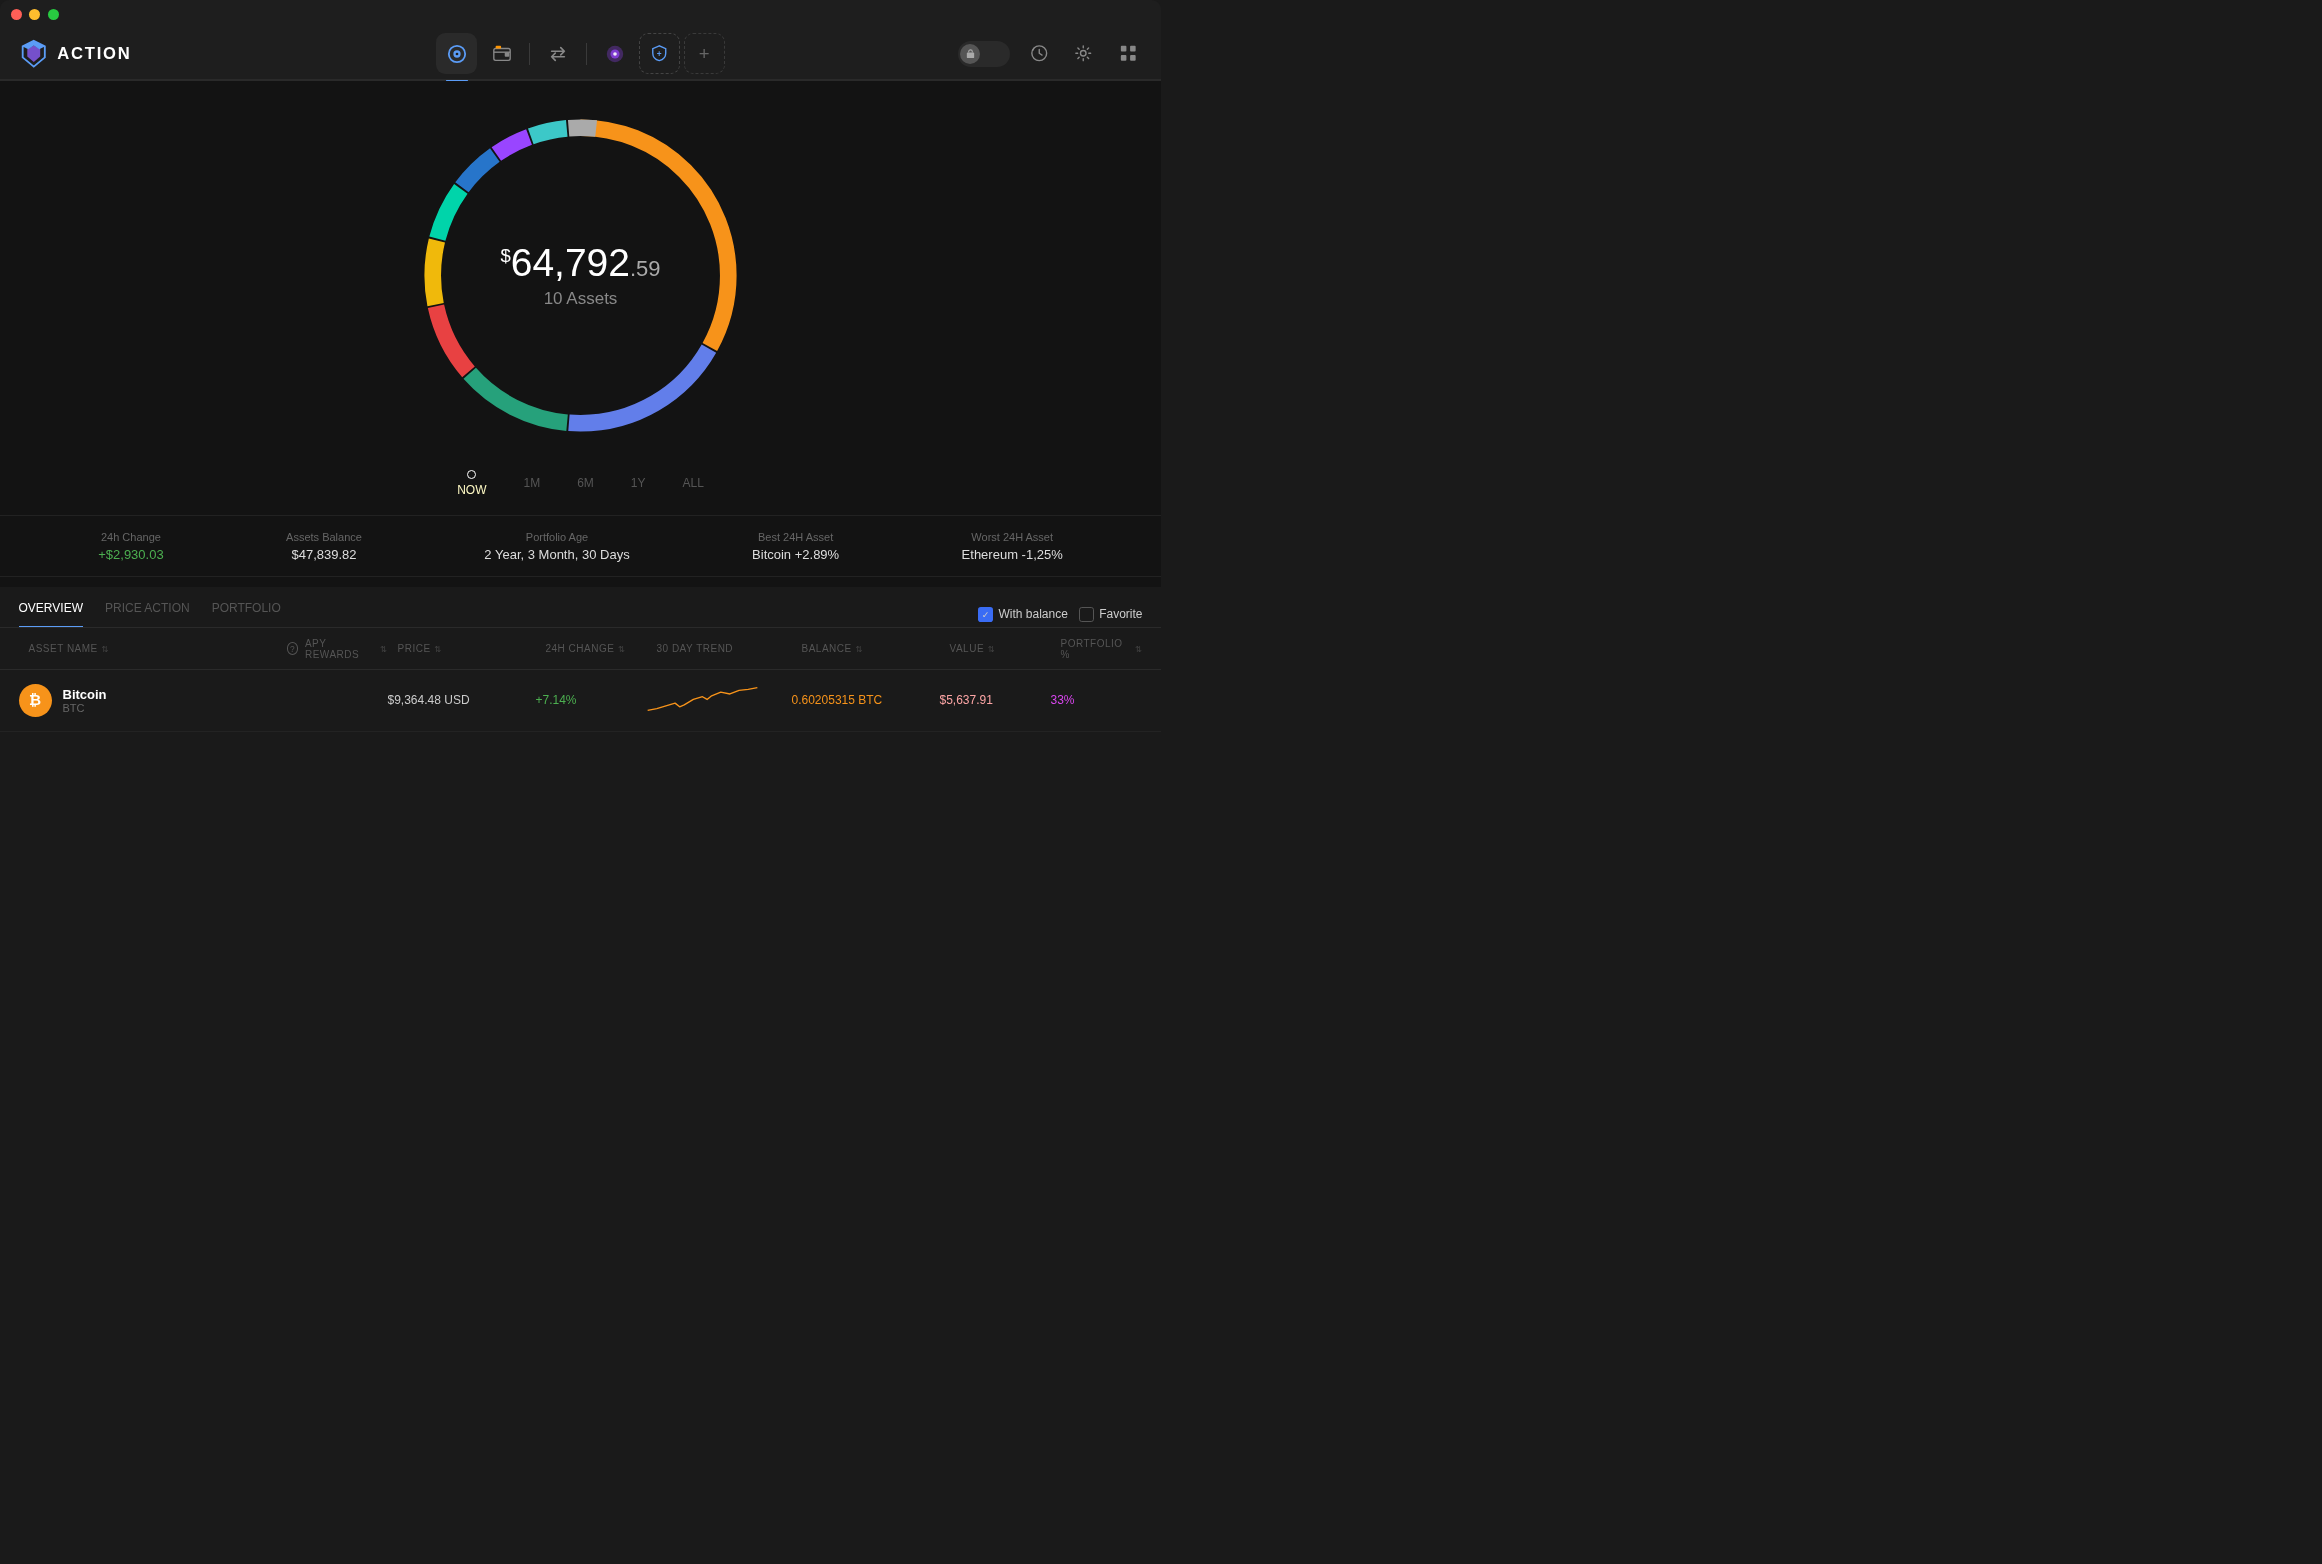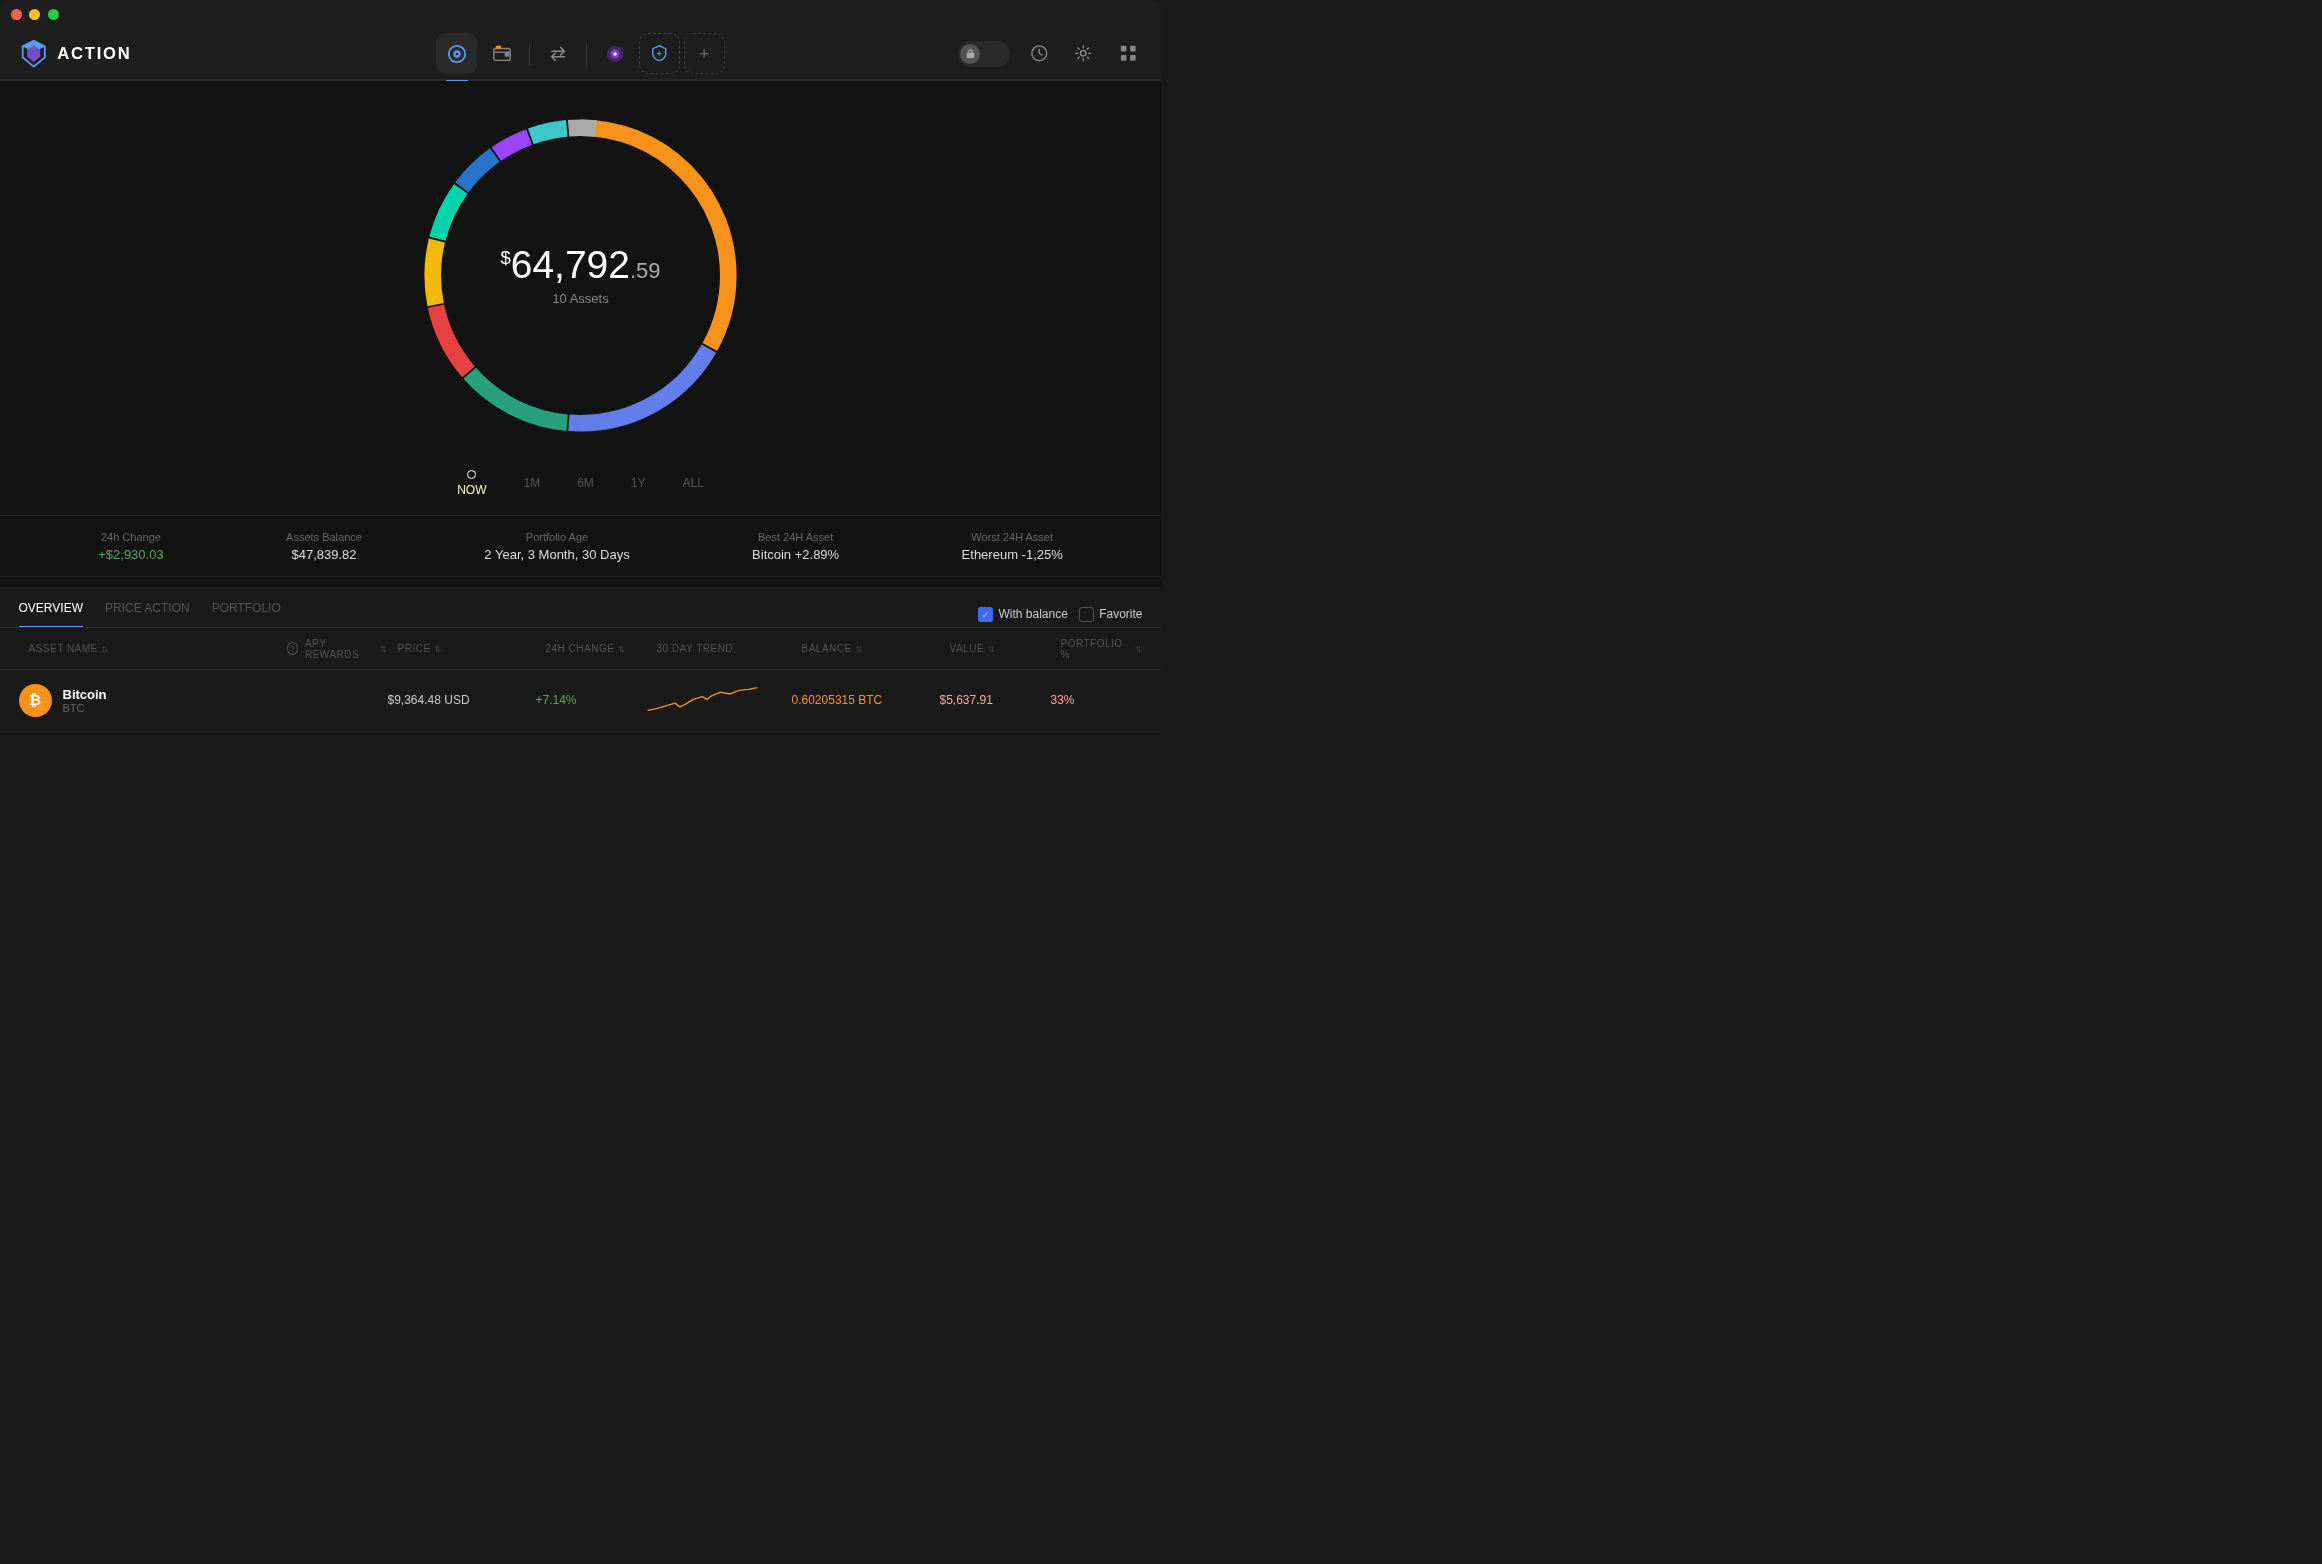"10 Assets" .donut-assets { font-size: 13px -> 17px }
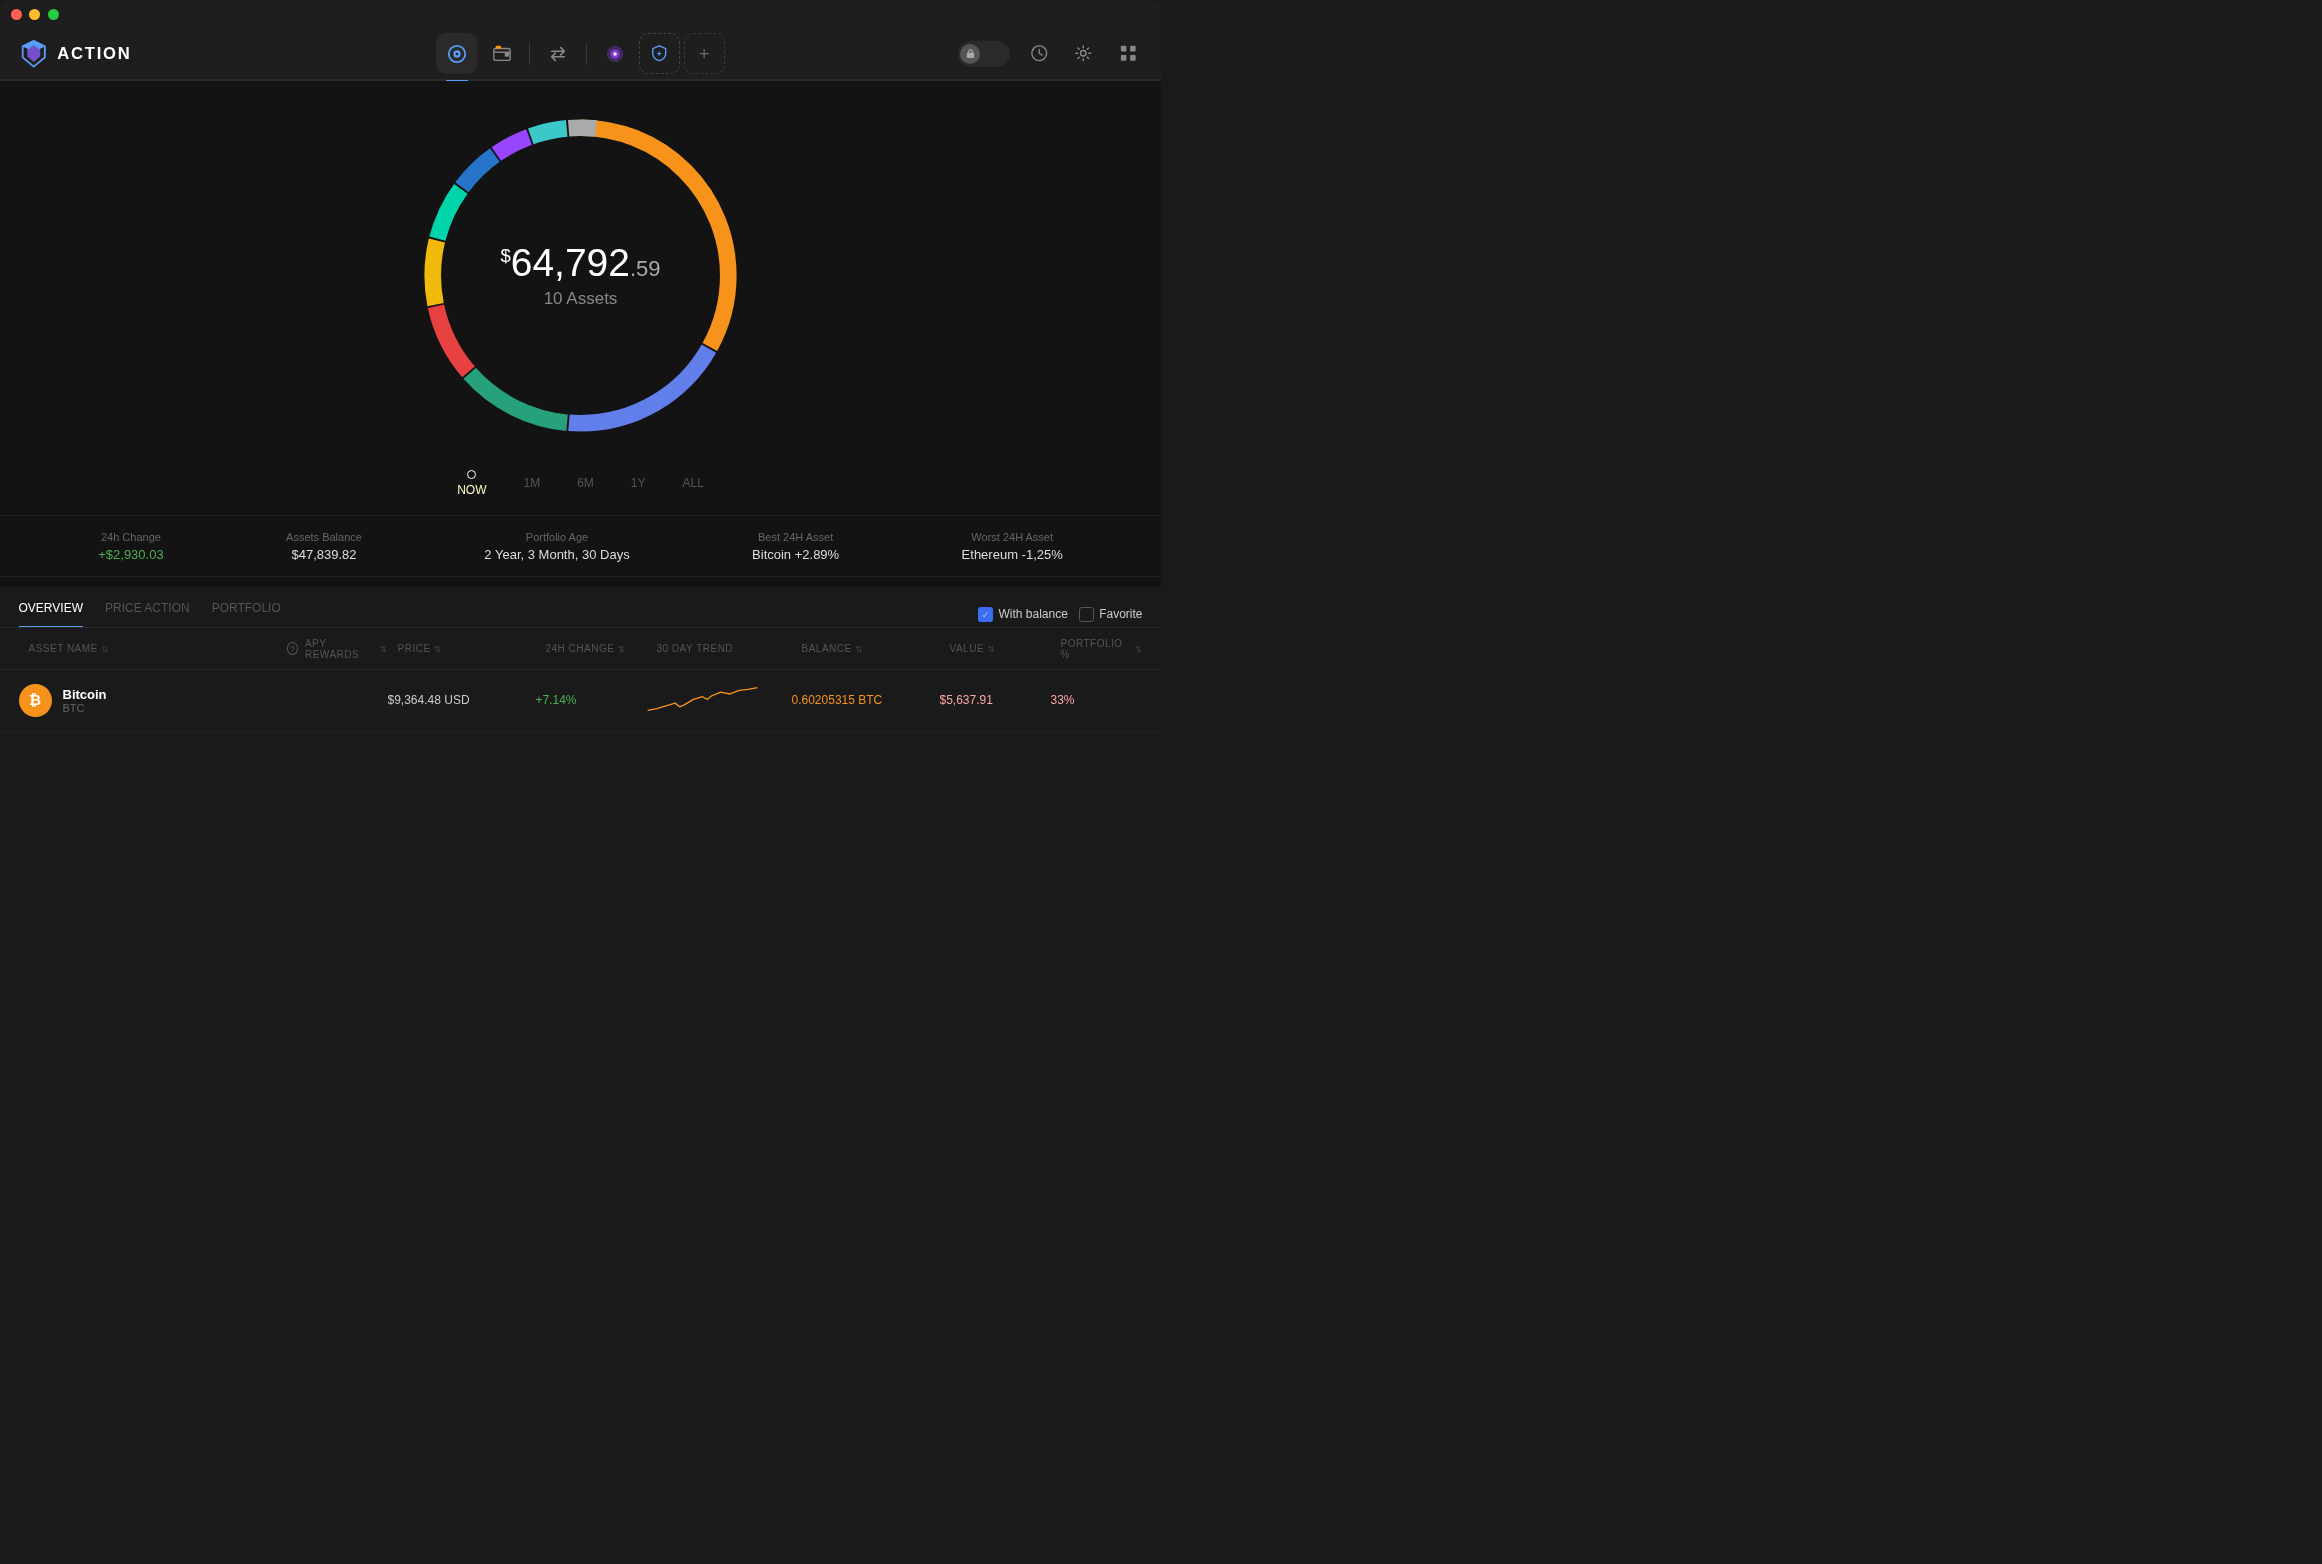"33%" .td.portfolio { color: #fca5a5 -> #d946ef }
